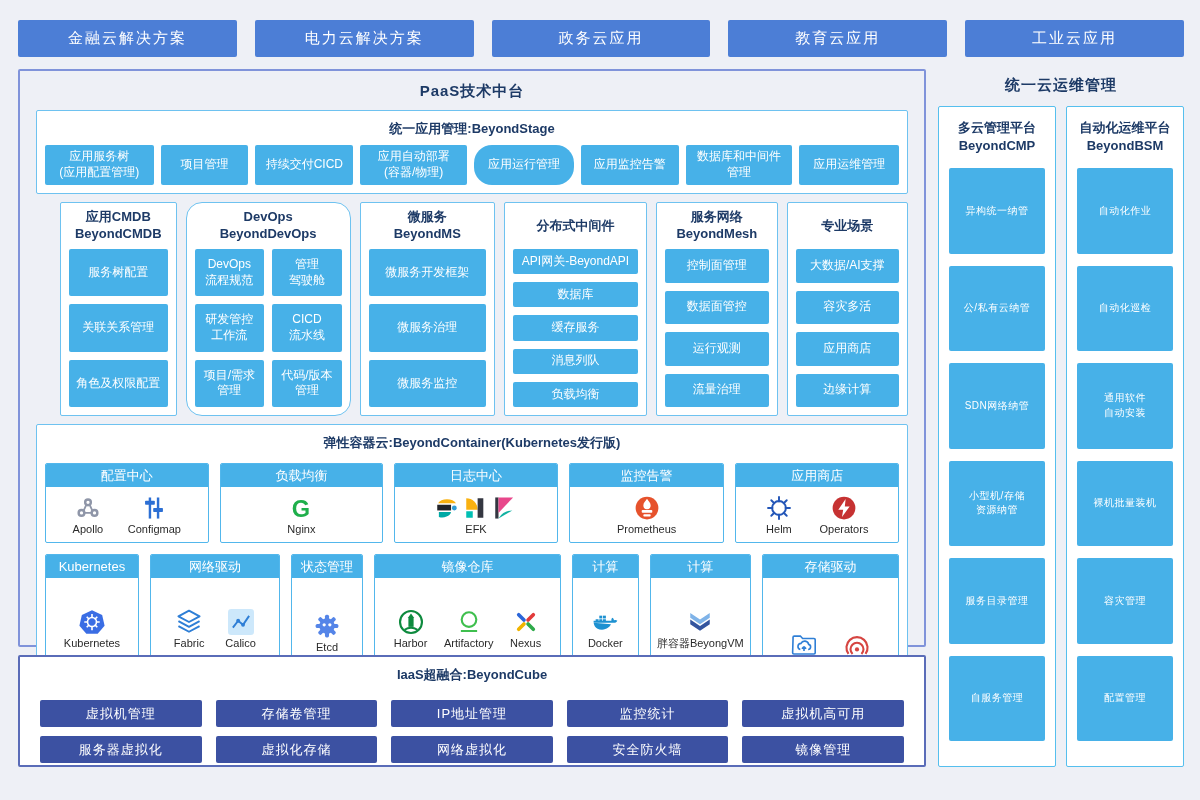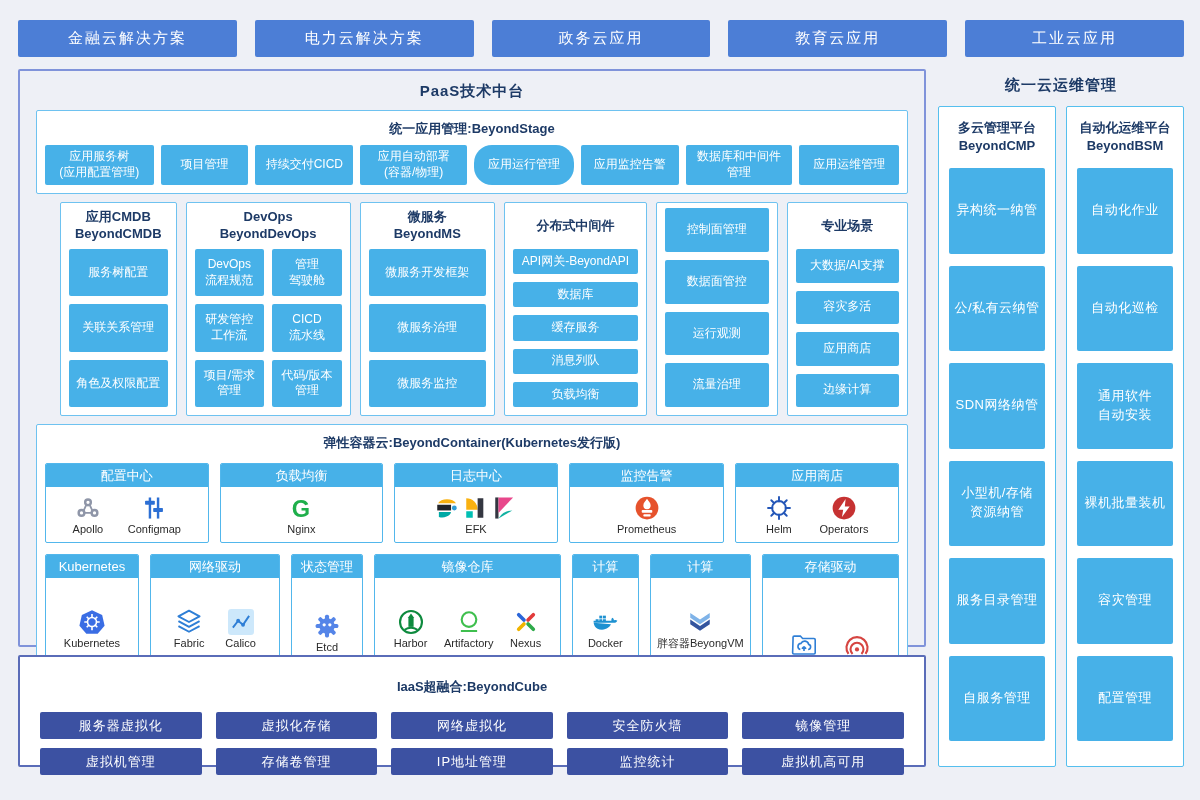"DevOps" div.pcol { border-radius: none -> 16px }
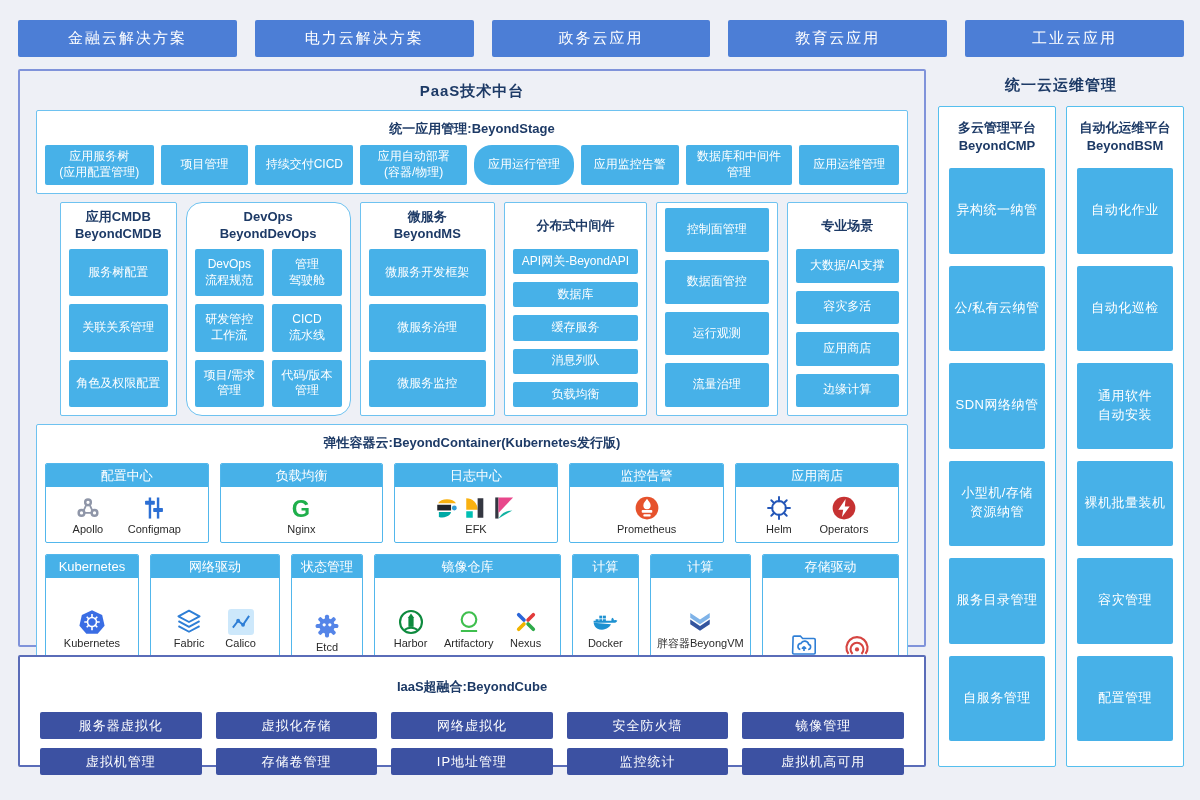"服务网络" div.pcol-title { html: none -> <div>服务网络 BeyondMesh</div> }
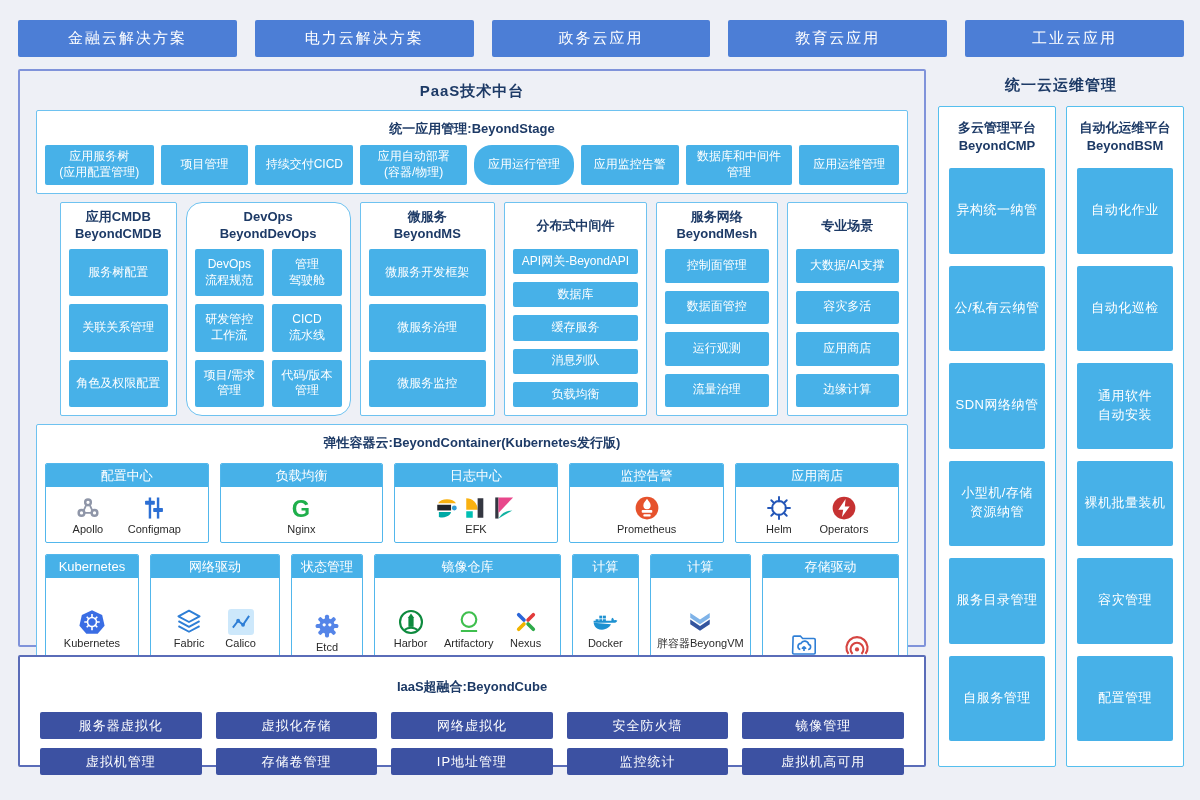"异构统一纳管" .ops-item { font-size: 13px -> 10px }
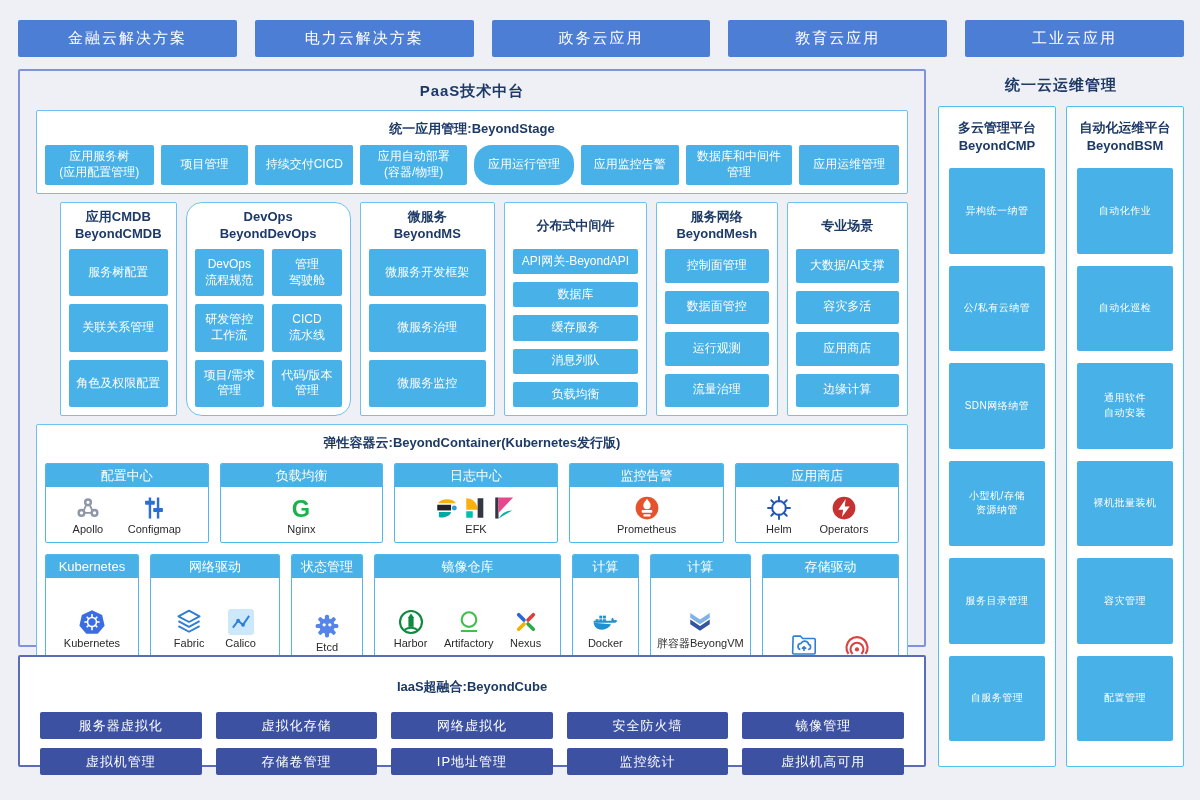"IaaS超融合:BeyondCube" .iaas-panel { padding: 17px 20px 12px -> 5px 20px 12px }
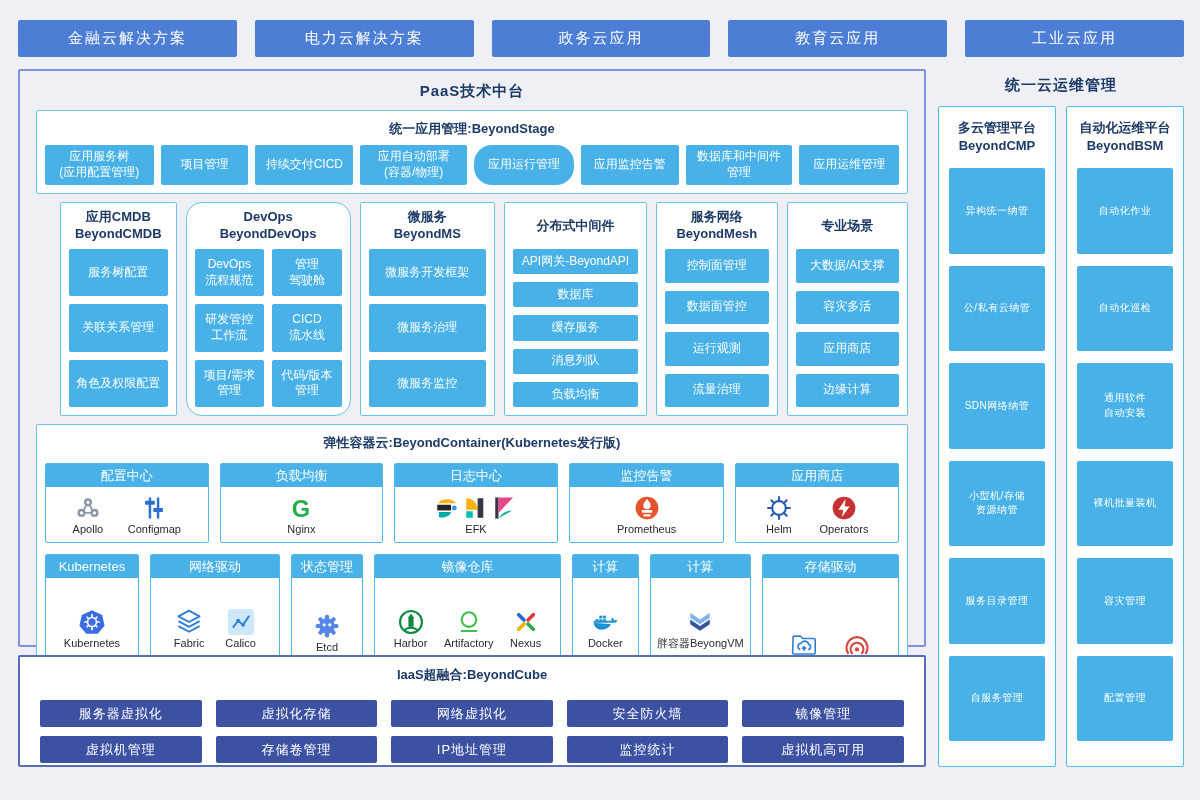"服务器虚拟化" div.iaas-row { order: before "虚拟机管理" -> after "虚拟机管理" }
